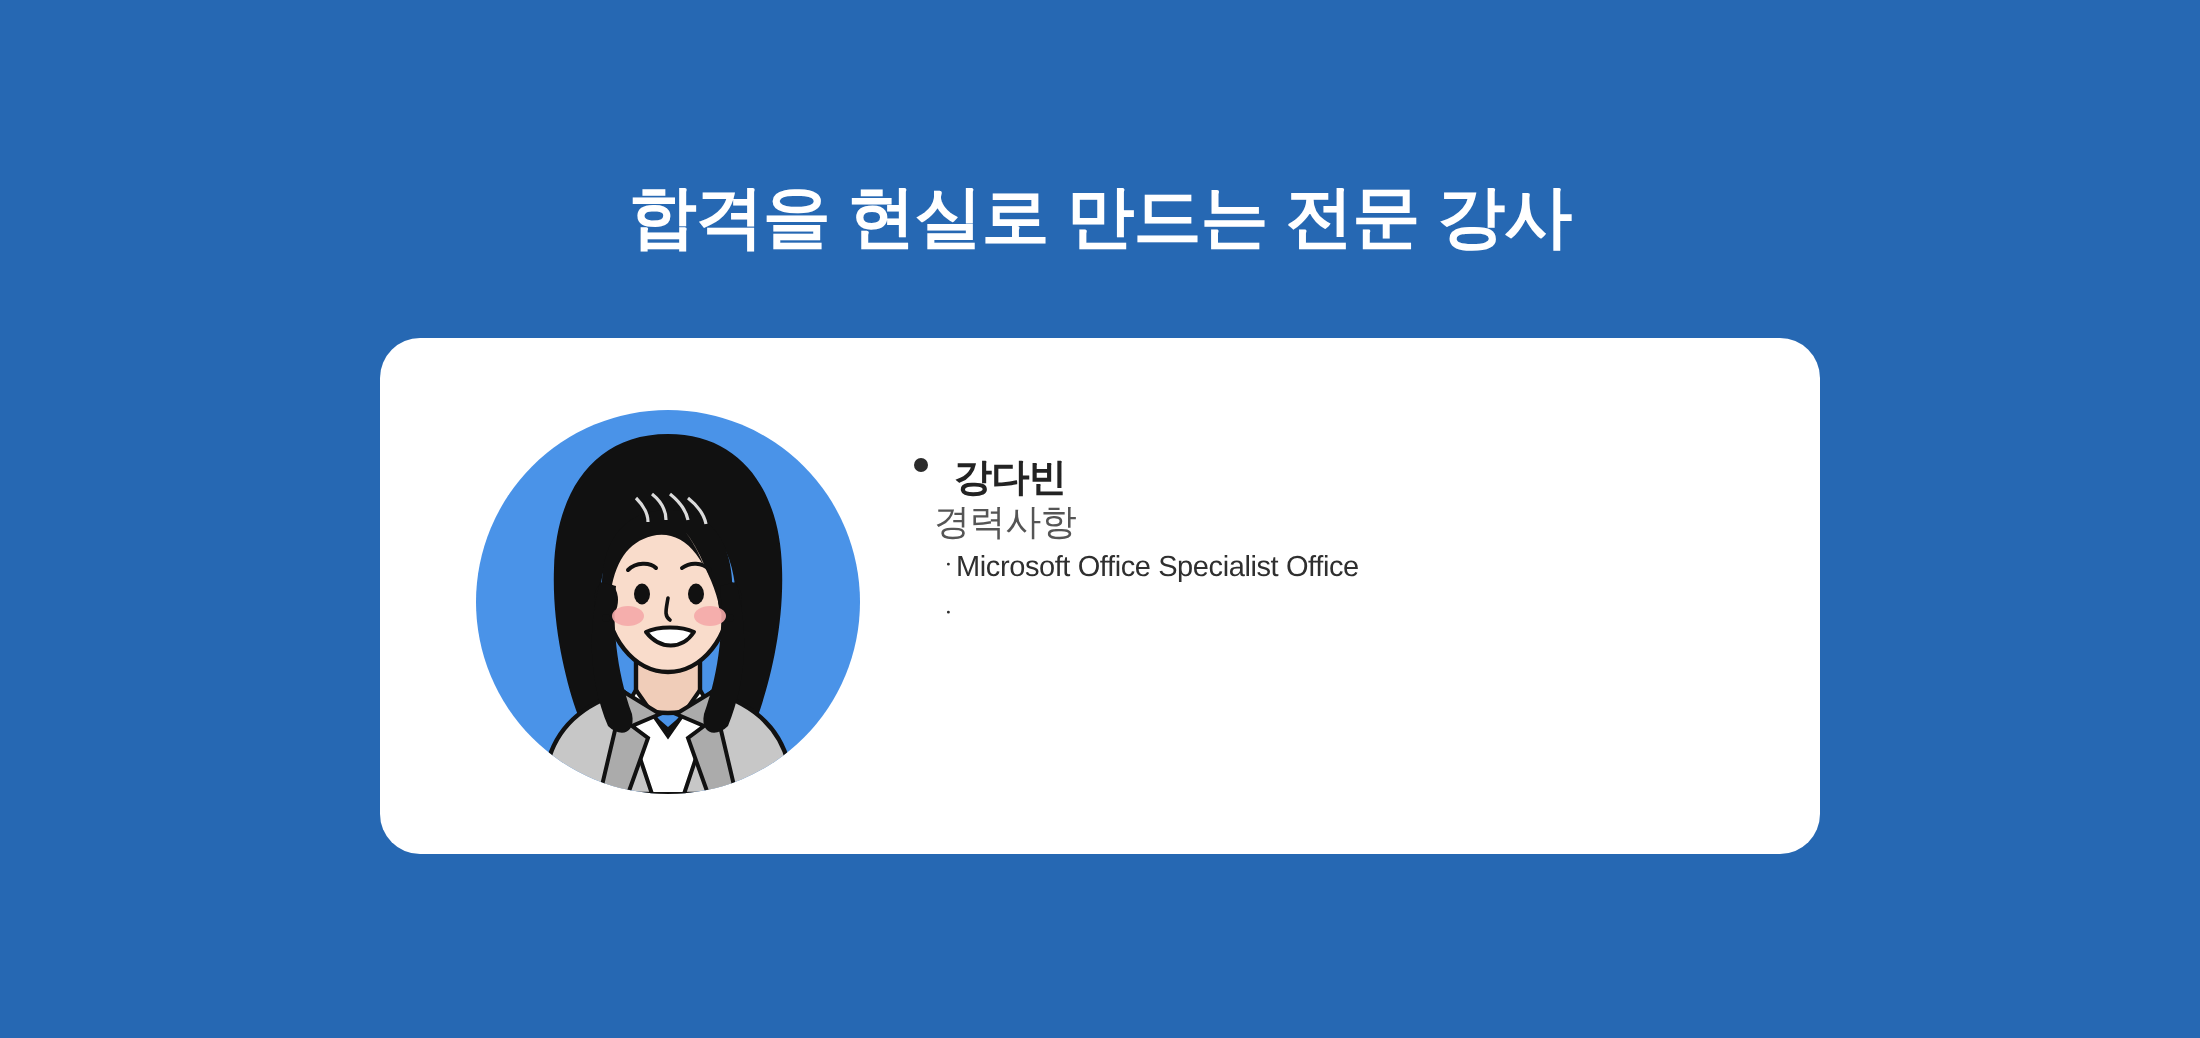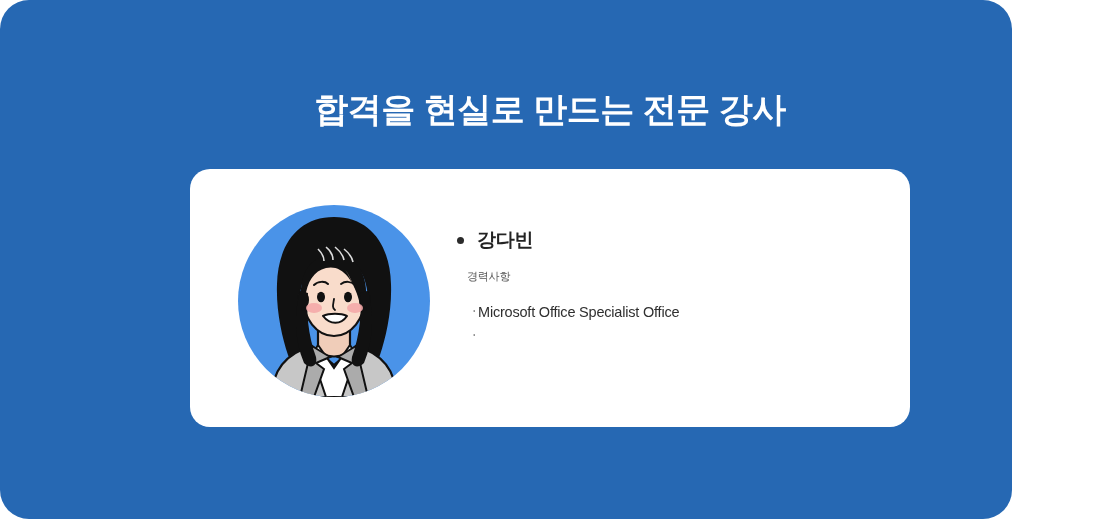"합격을 현실로 만드는 전문 강사" .page { border-radius: 29px -> none; width: 1012px -> 1100px }
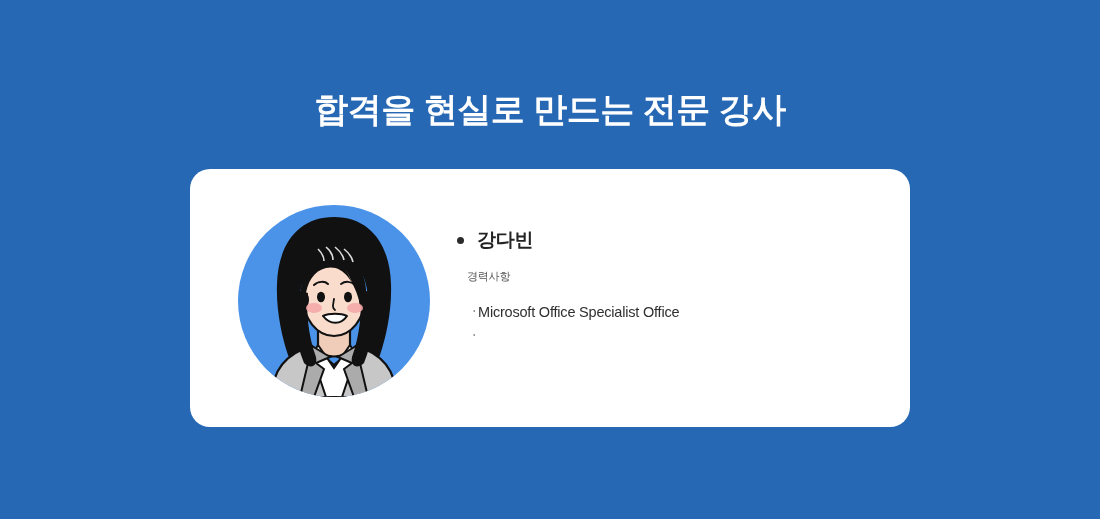"강다빈" .name-row { align-items: center -> none; margin-bottom: 16px -> 1px }
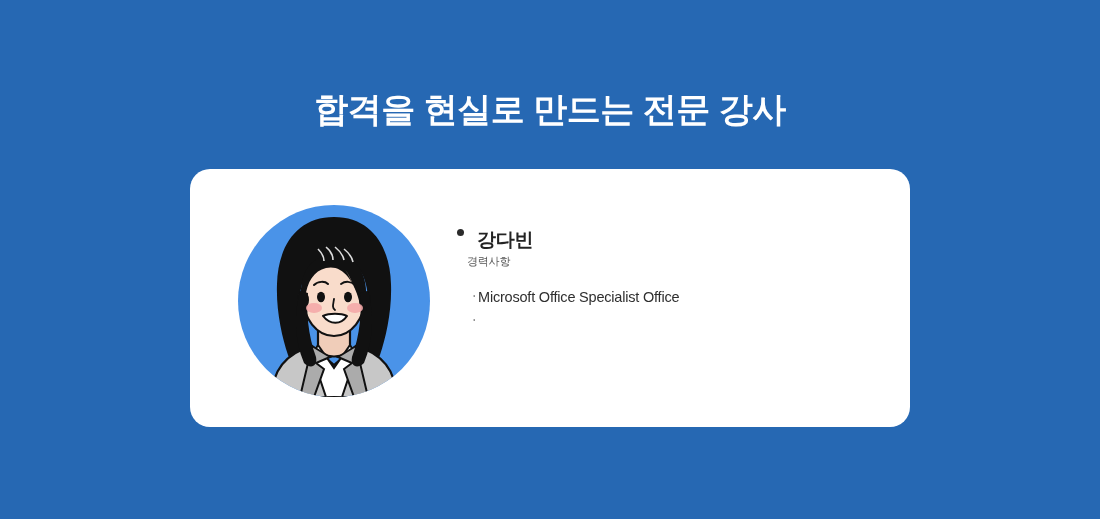"경력사항" .career-label { font-size: 11px -> 18px; margin-bottom: 15px -> 2px }
